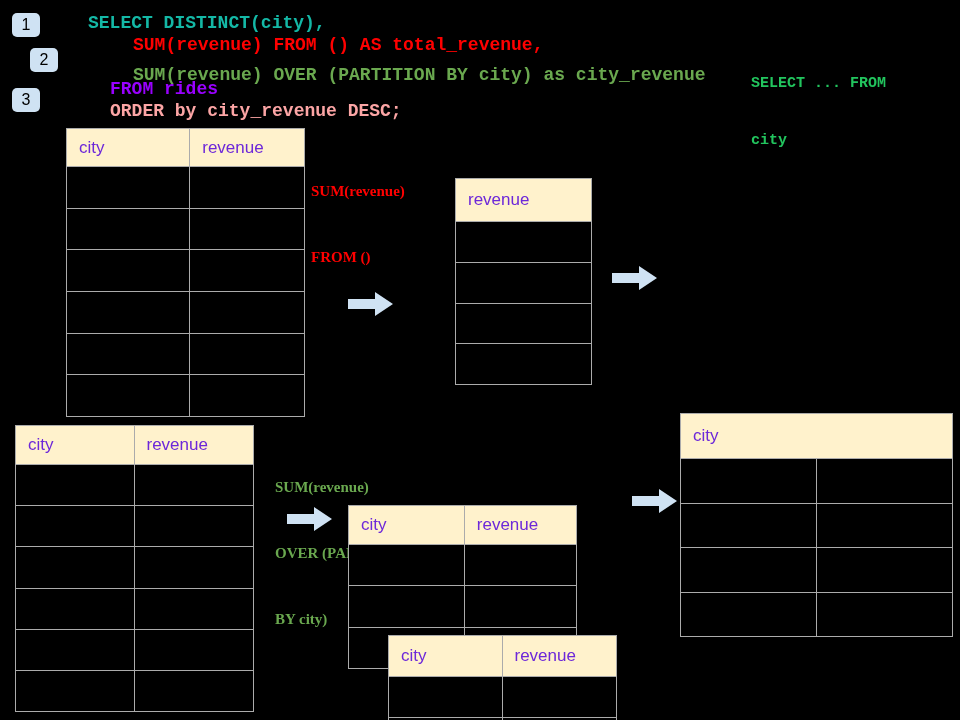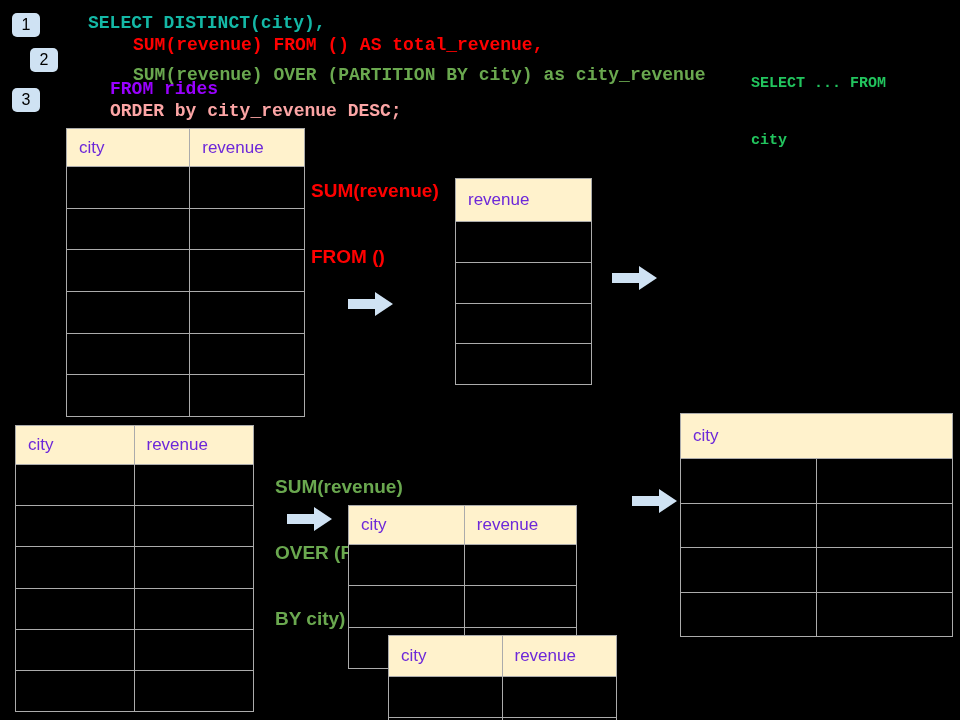"SUM(revenue)" .note { font-family: Liberation Sans, sans-serif -> Liberation Serif, serif; font-size: 19px -> 15px }
